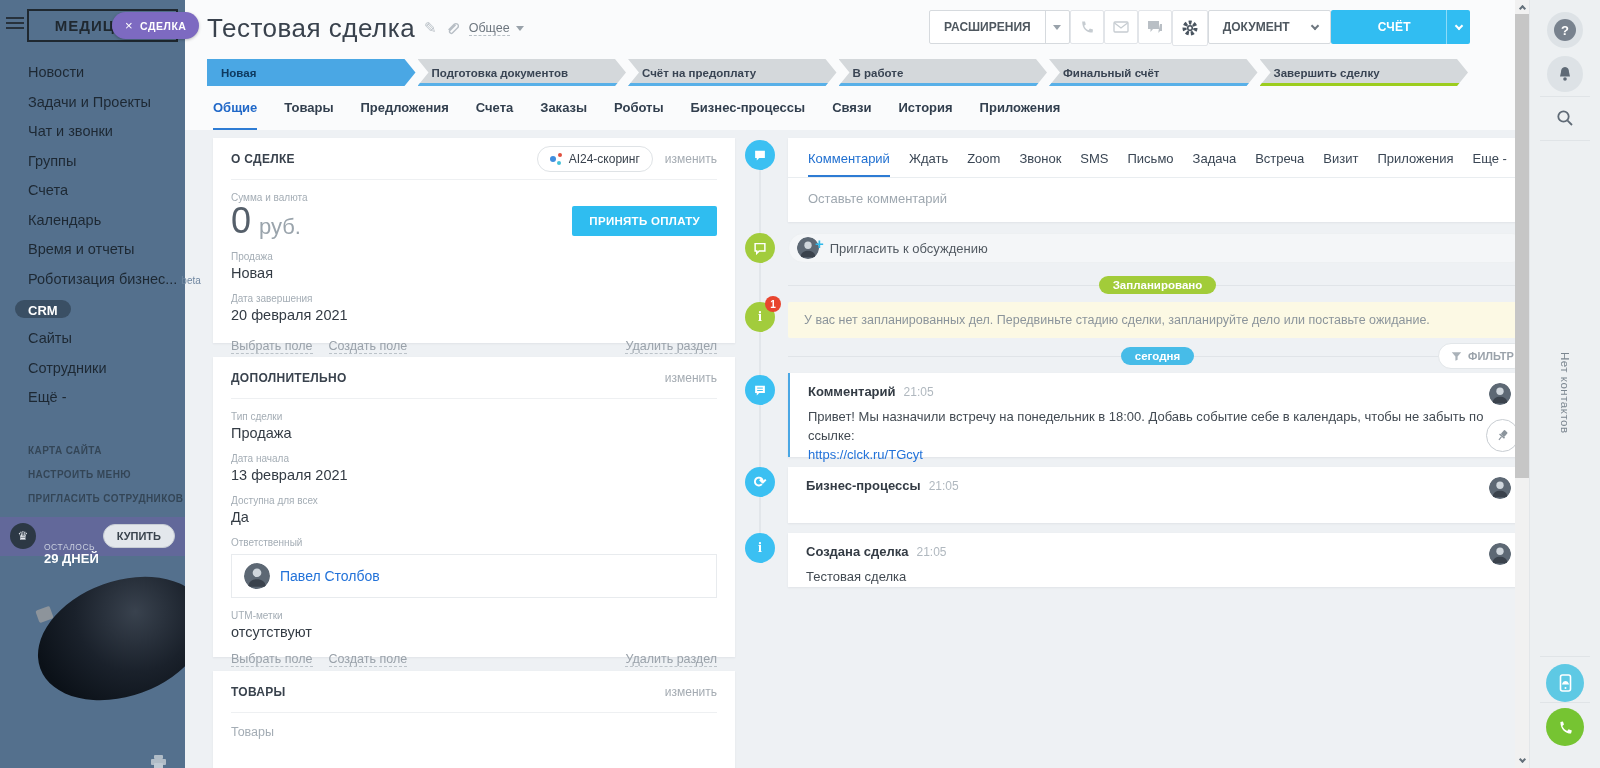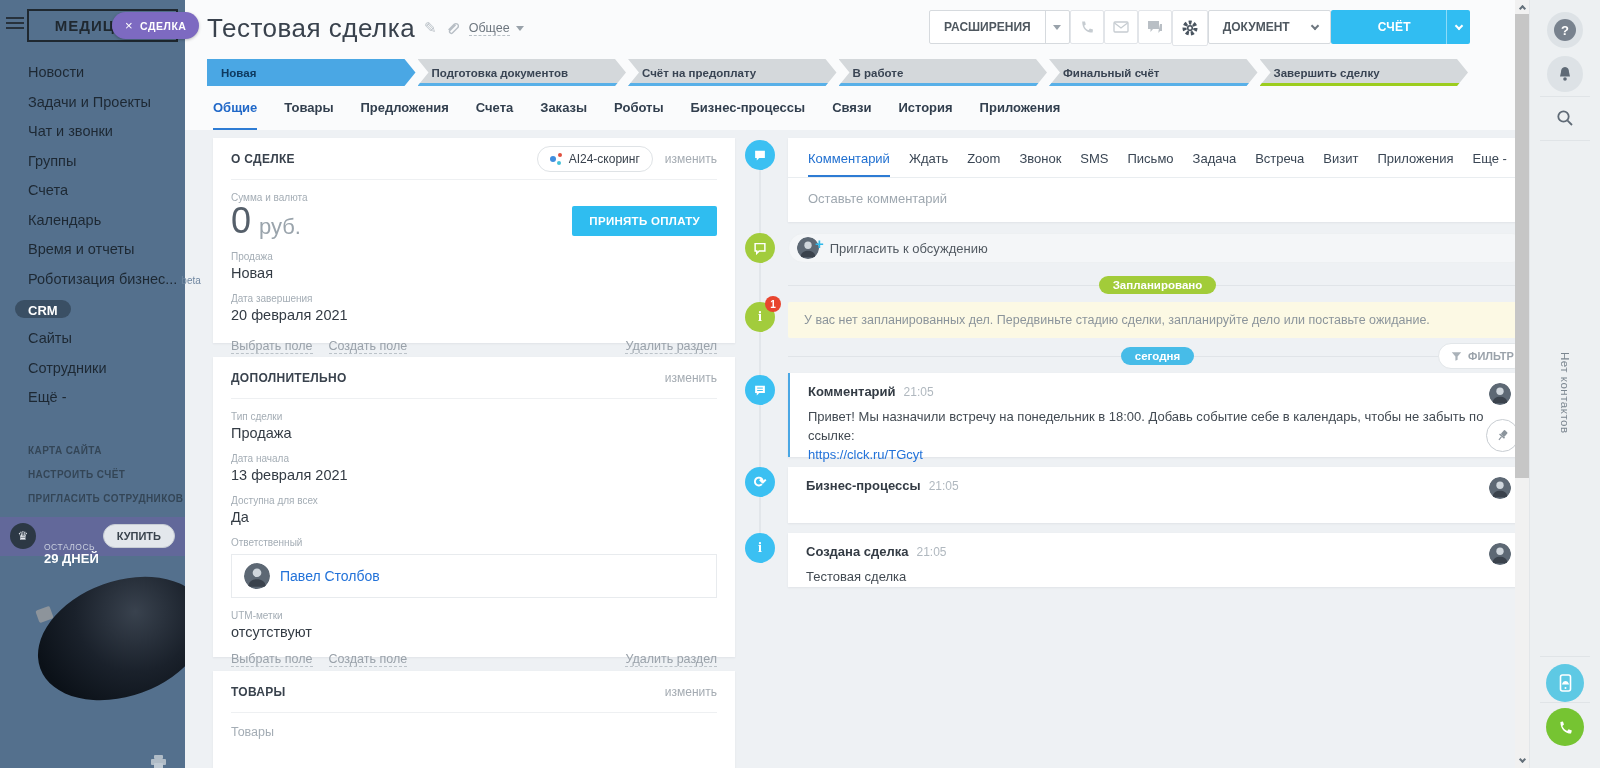"НАСТРОИТЬ СЧЁТ" div { text: СЧЁТ -> МЕНЮ }
